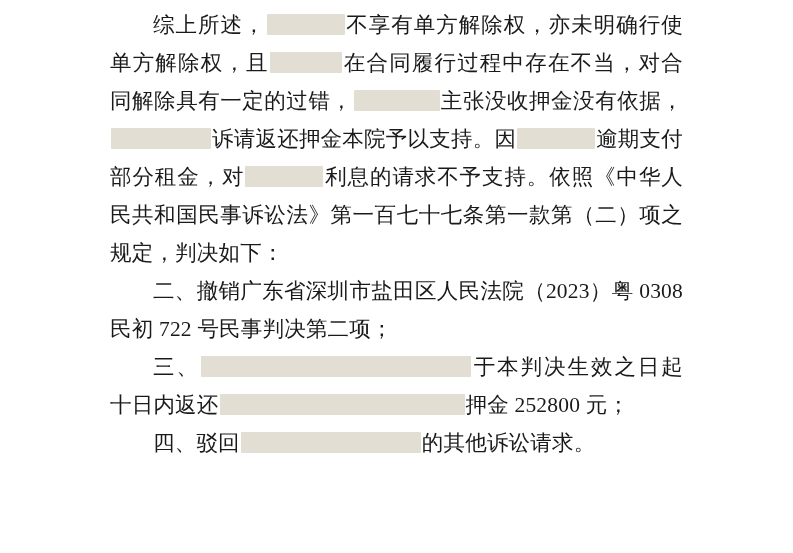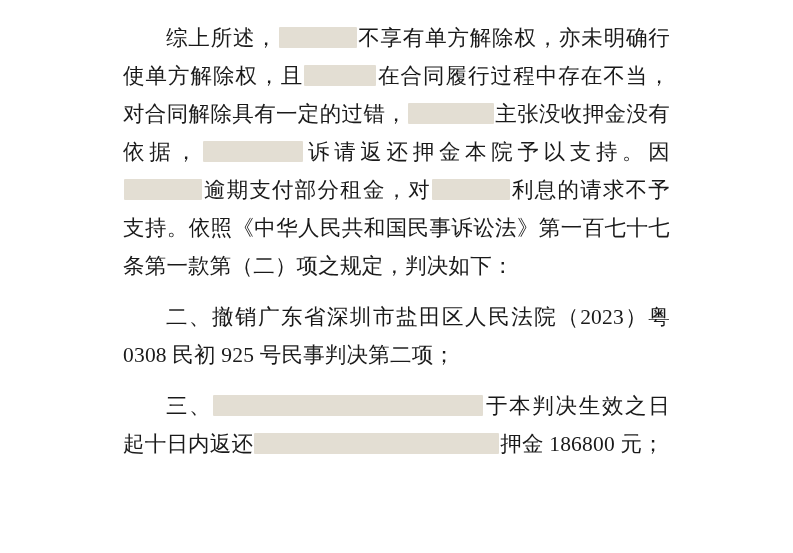"综上所述， 不享有单方解除权，亦未明确行使单方解除权，且" .para { margin: 13px -> 0 }
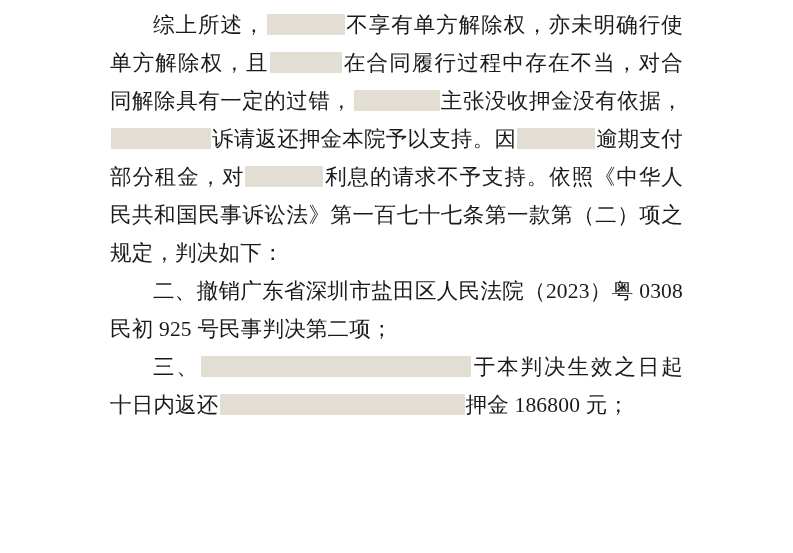"二、撤销广东省深圳市盐田区人民法院（2023）粤 0308 民初 925" span { text: 925 -> 722 }
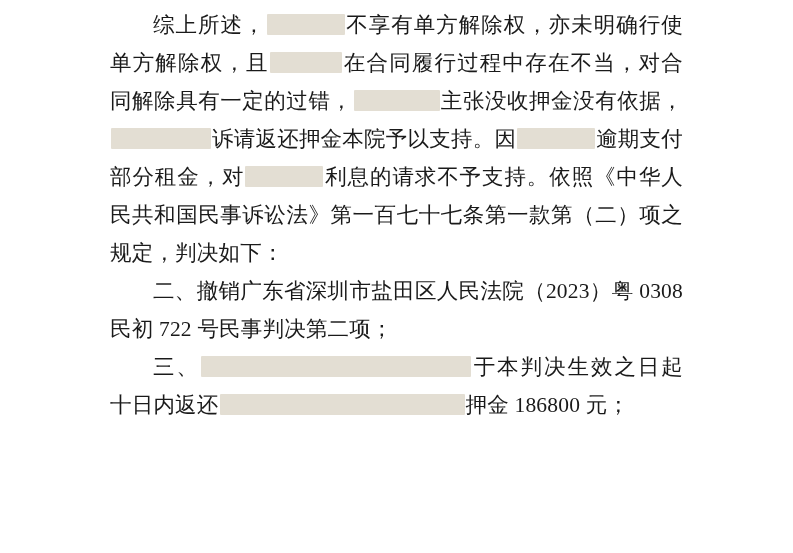"押金 186800 元；" span { text: 186800 -> 252800 }
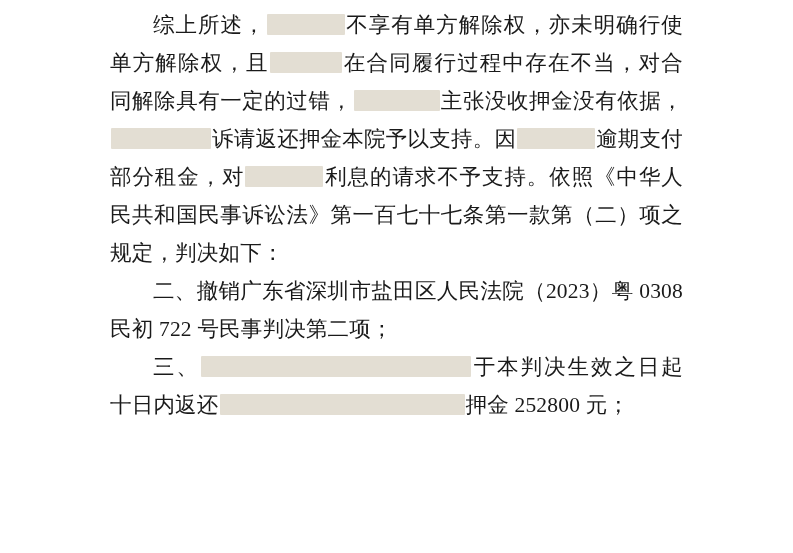"四、驳回 的其他诉讼请求。" p.para { html: none -> <p><span>四、驳回</span><span></span><span>的其他诉讼请求。</span></p> }
